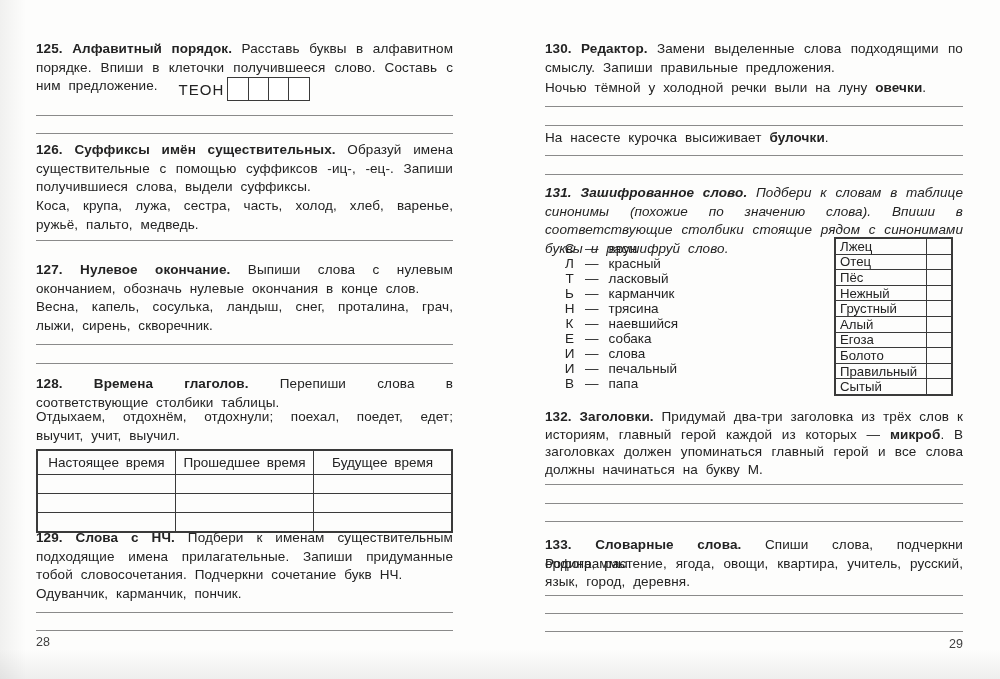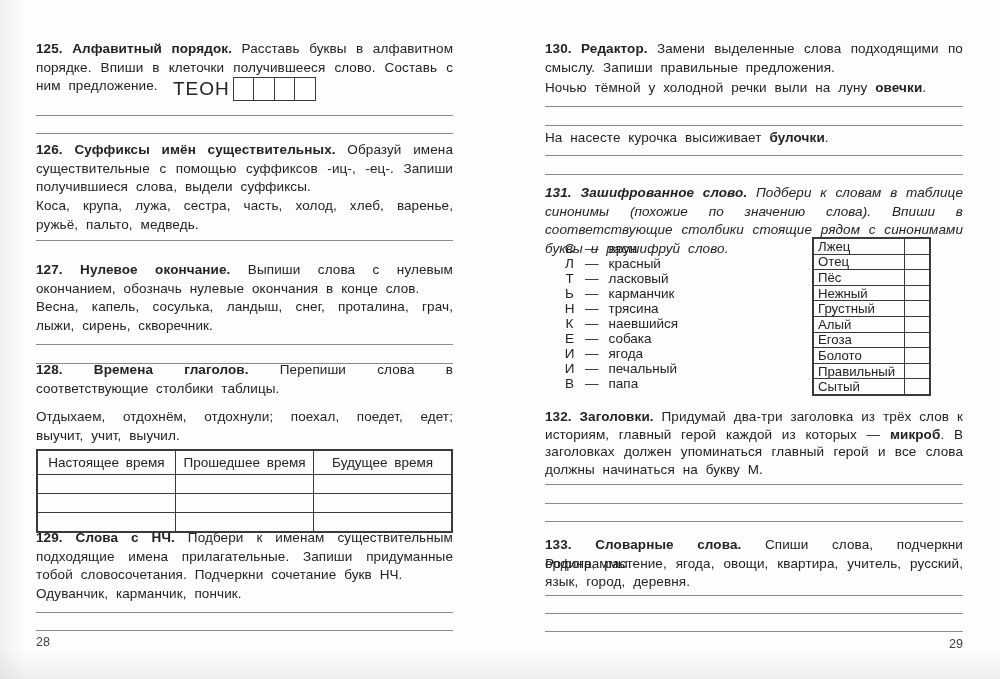"ТЕОН" .boxrow .lbl { font-size: 19px -> 15px }
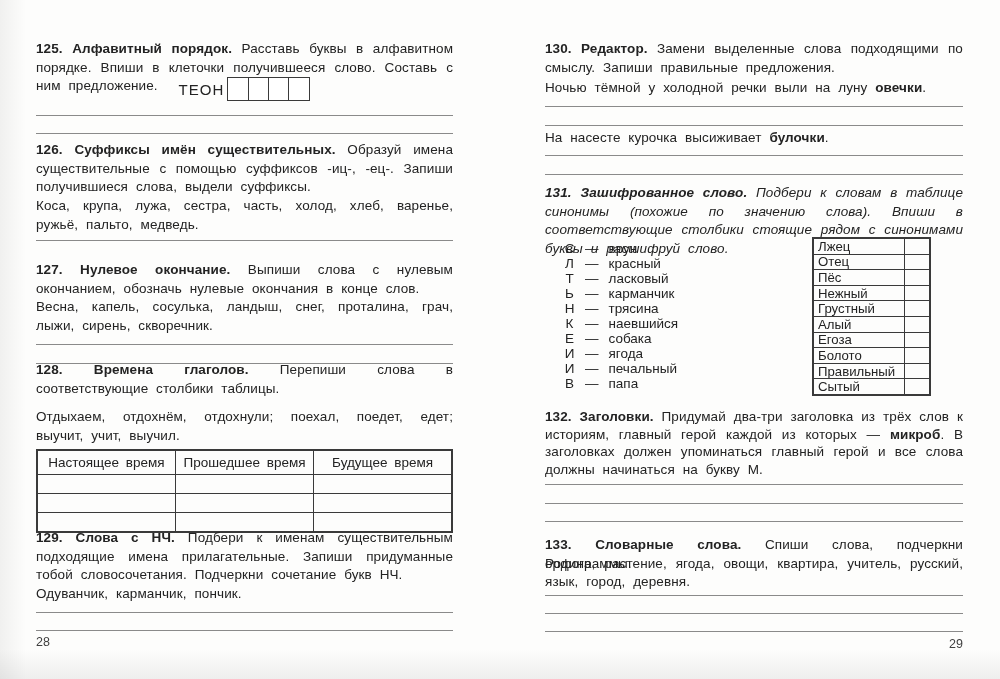"Лжец" table.cipher { left: 812px -> 834px }
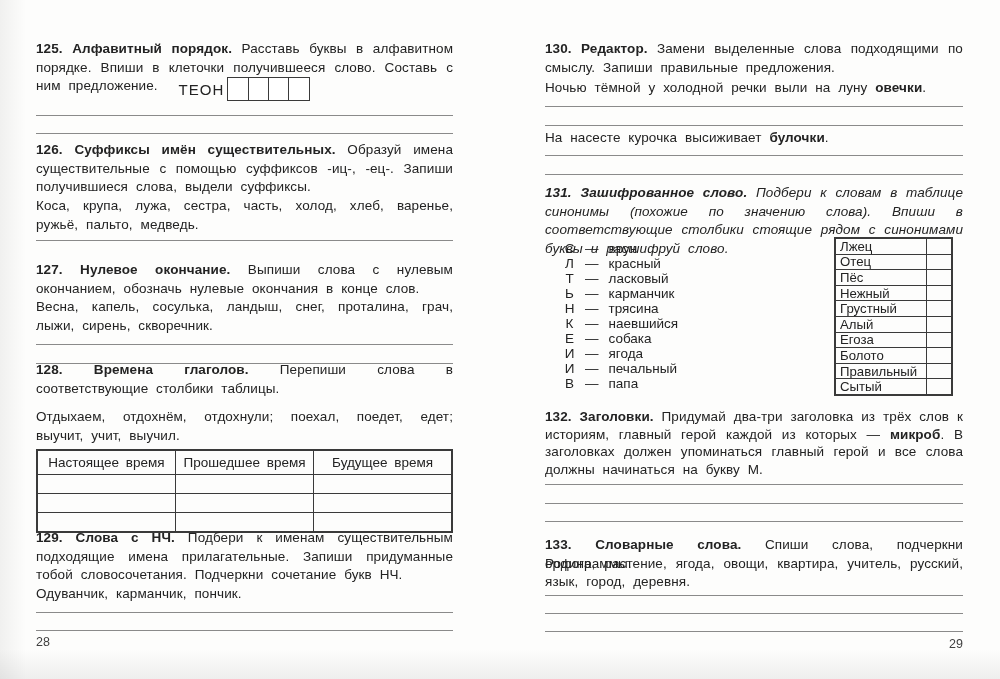"ягода" span { text: ягода -> слова }
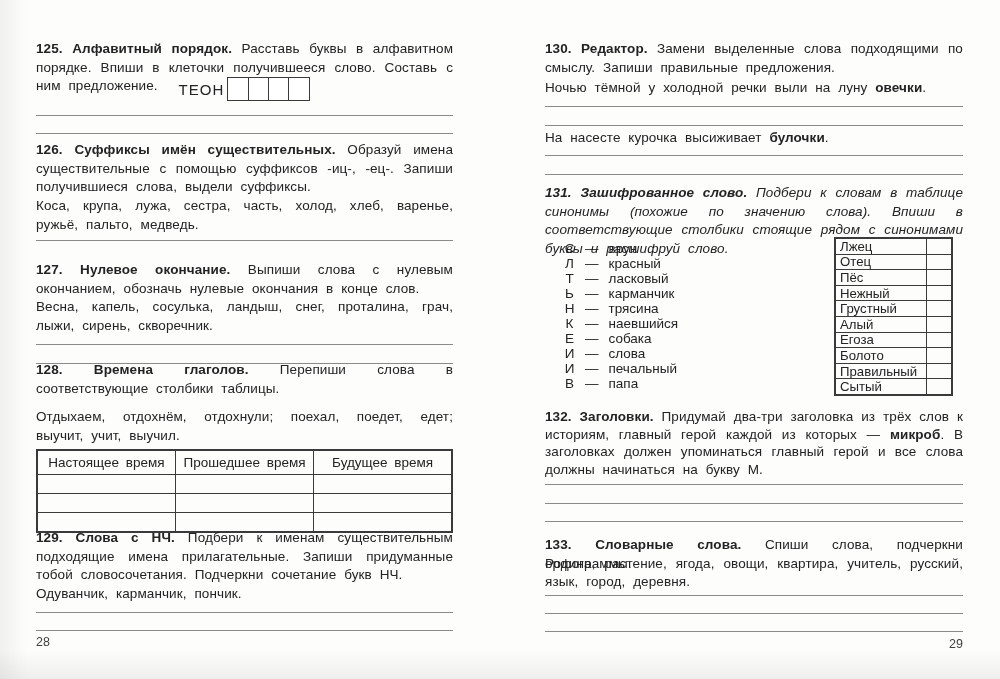"128. Времена глаголов. Перепиши слова" p.blk { top: 361px -> 375px }
